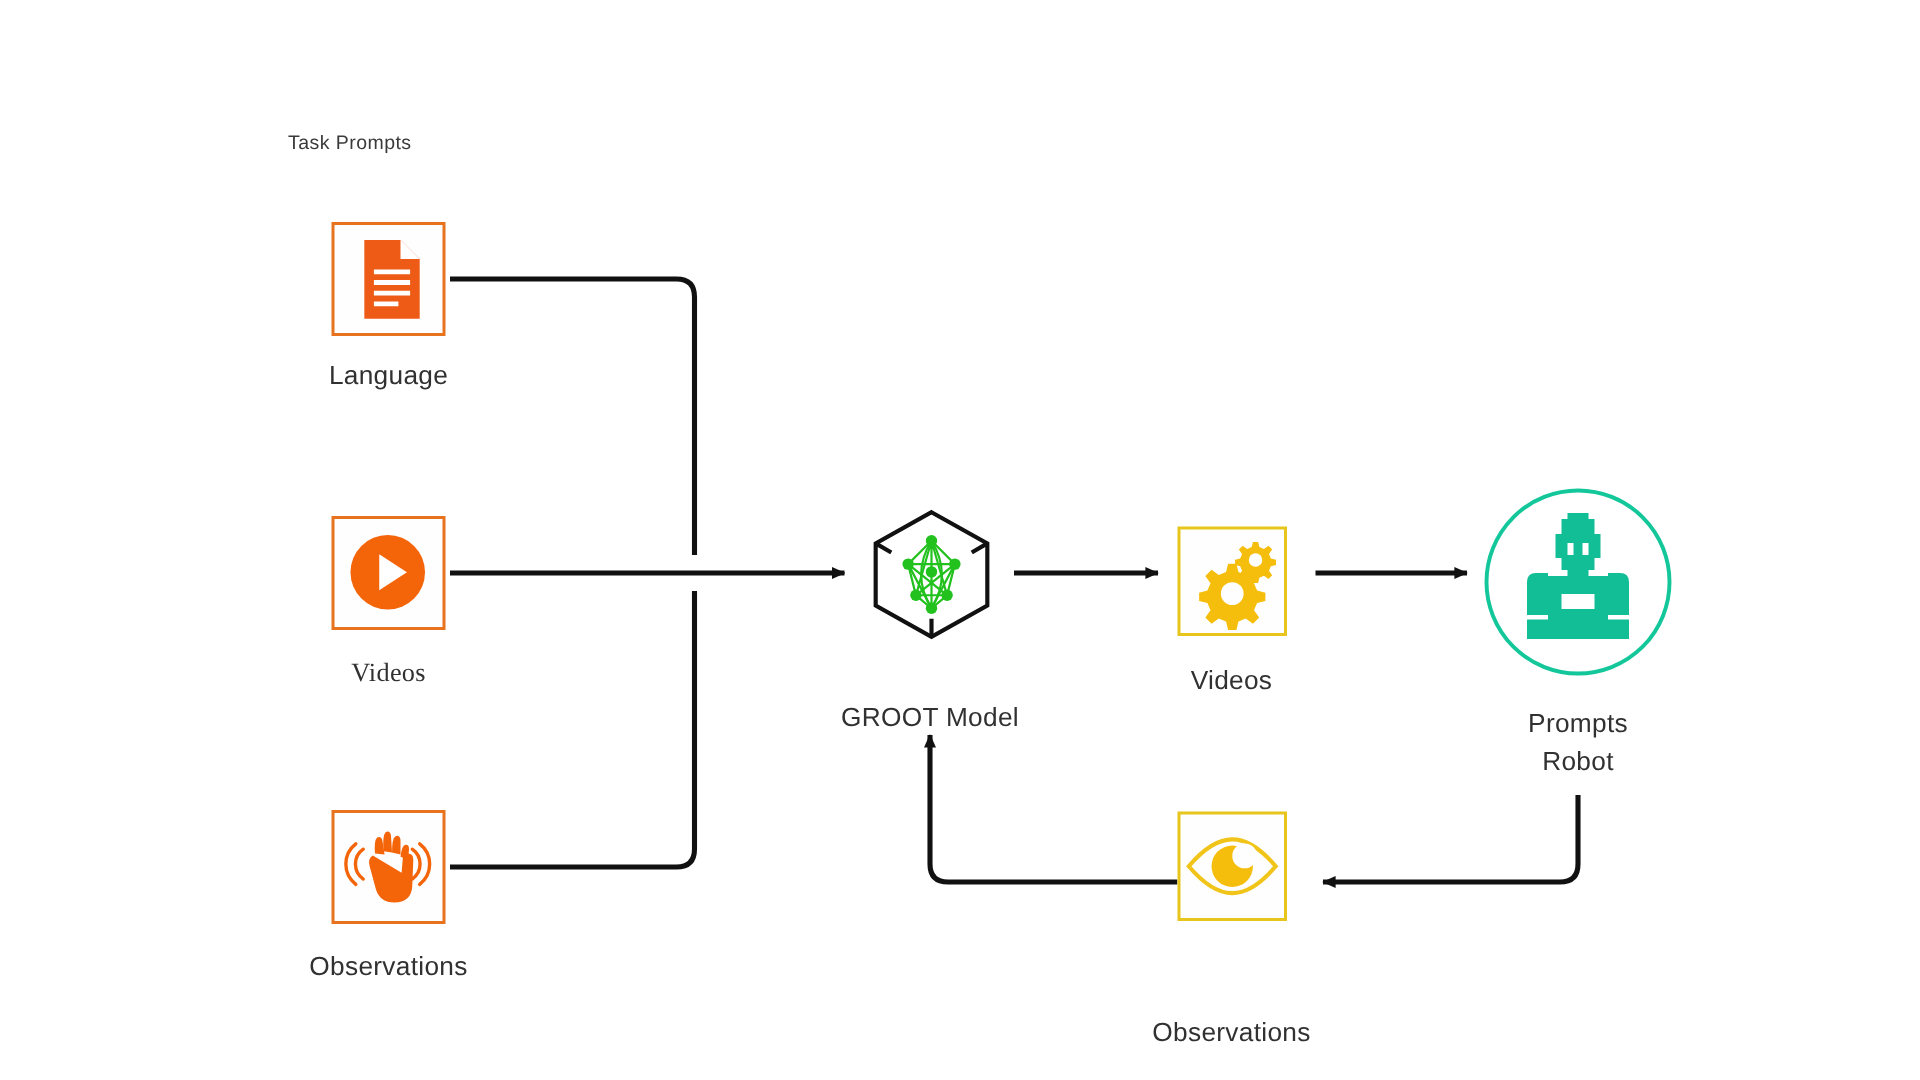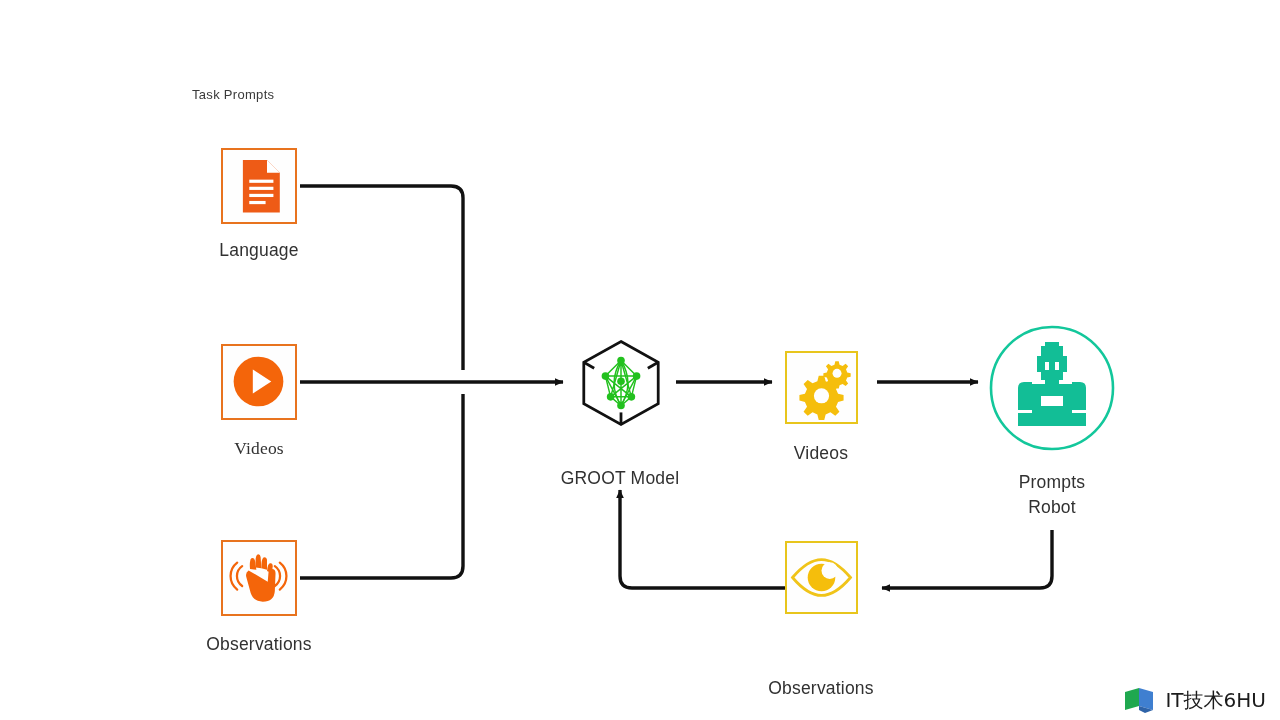"IT技术6HU" div { html: <div> <svg> <path></path> <path></path> <path></path> </svg> <span>IT技术6HU</span> </div> -> none }
